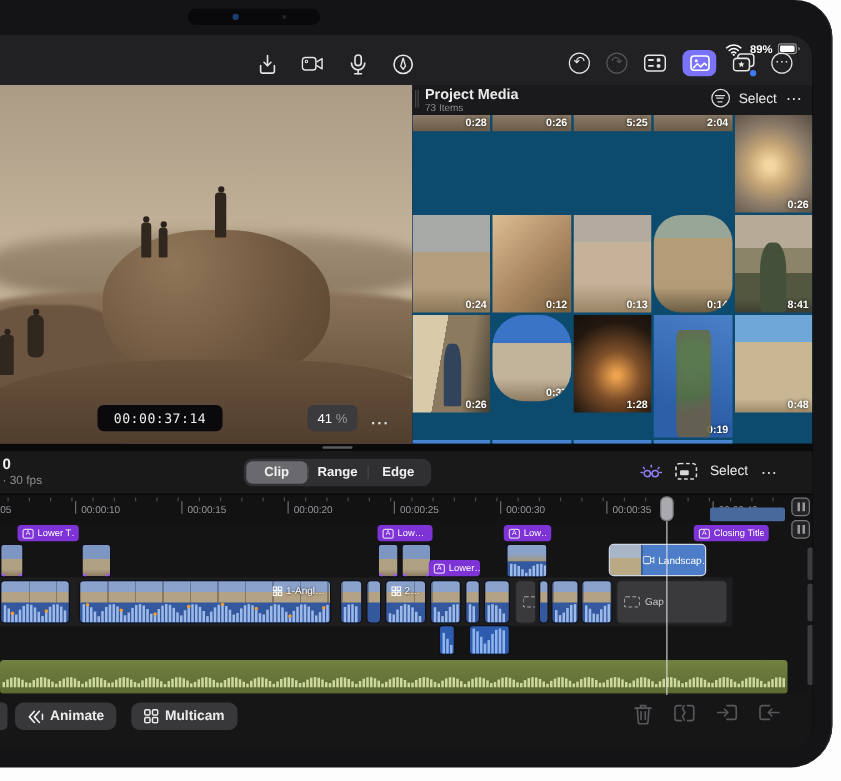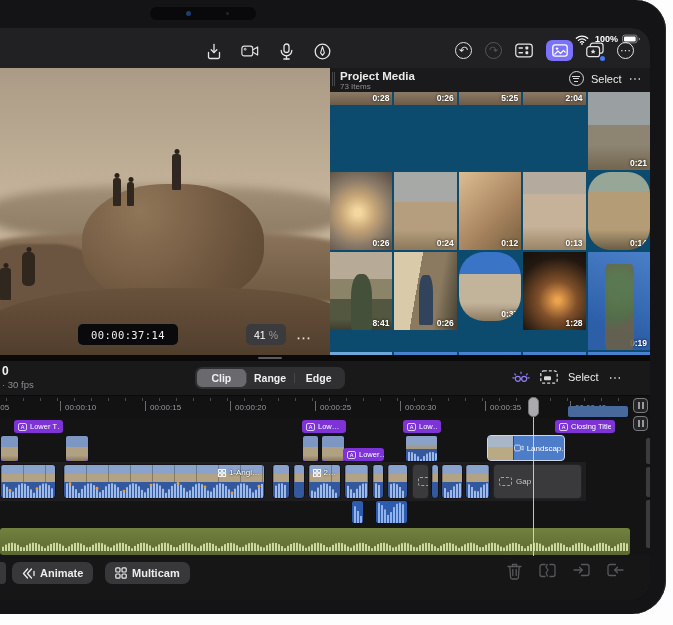"100%" span { text: 100% -> 89% }
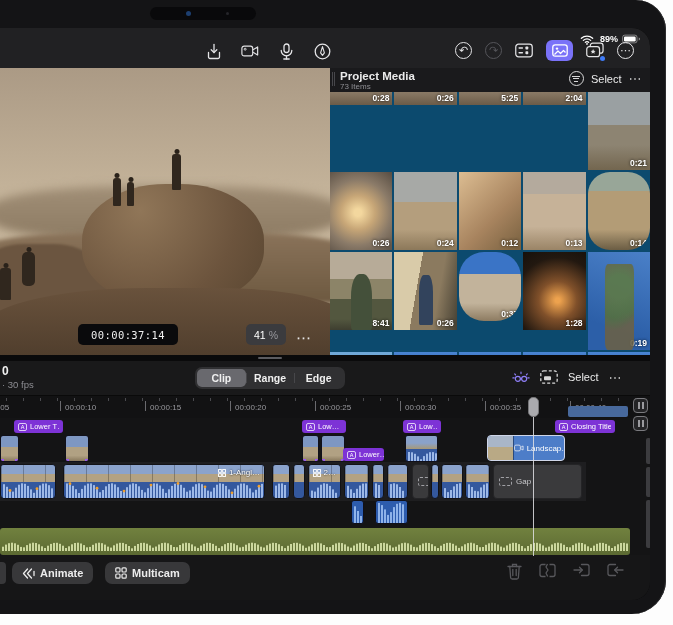"0:21" div.mcell { html: <div> <span>0:21</span> </div> -> none }
